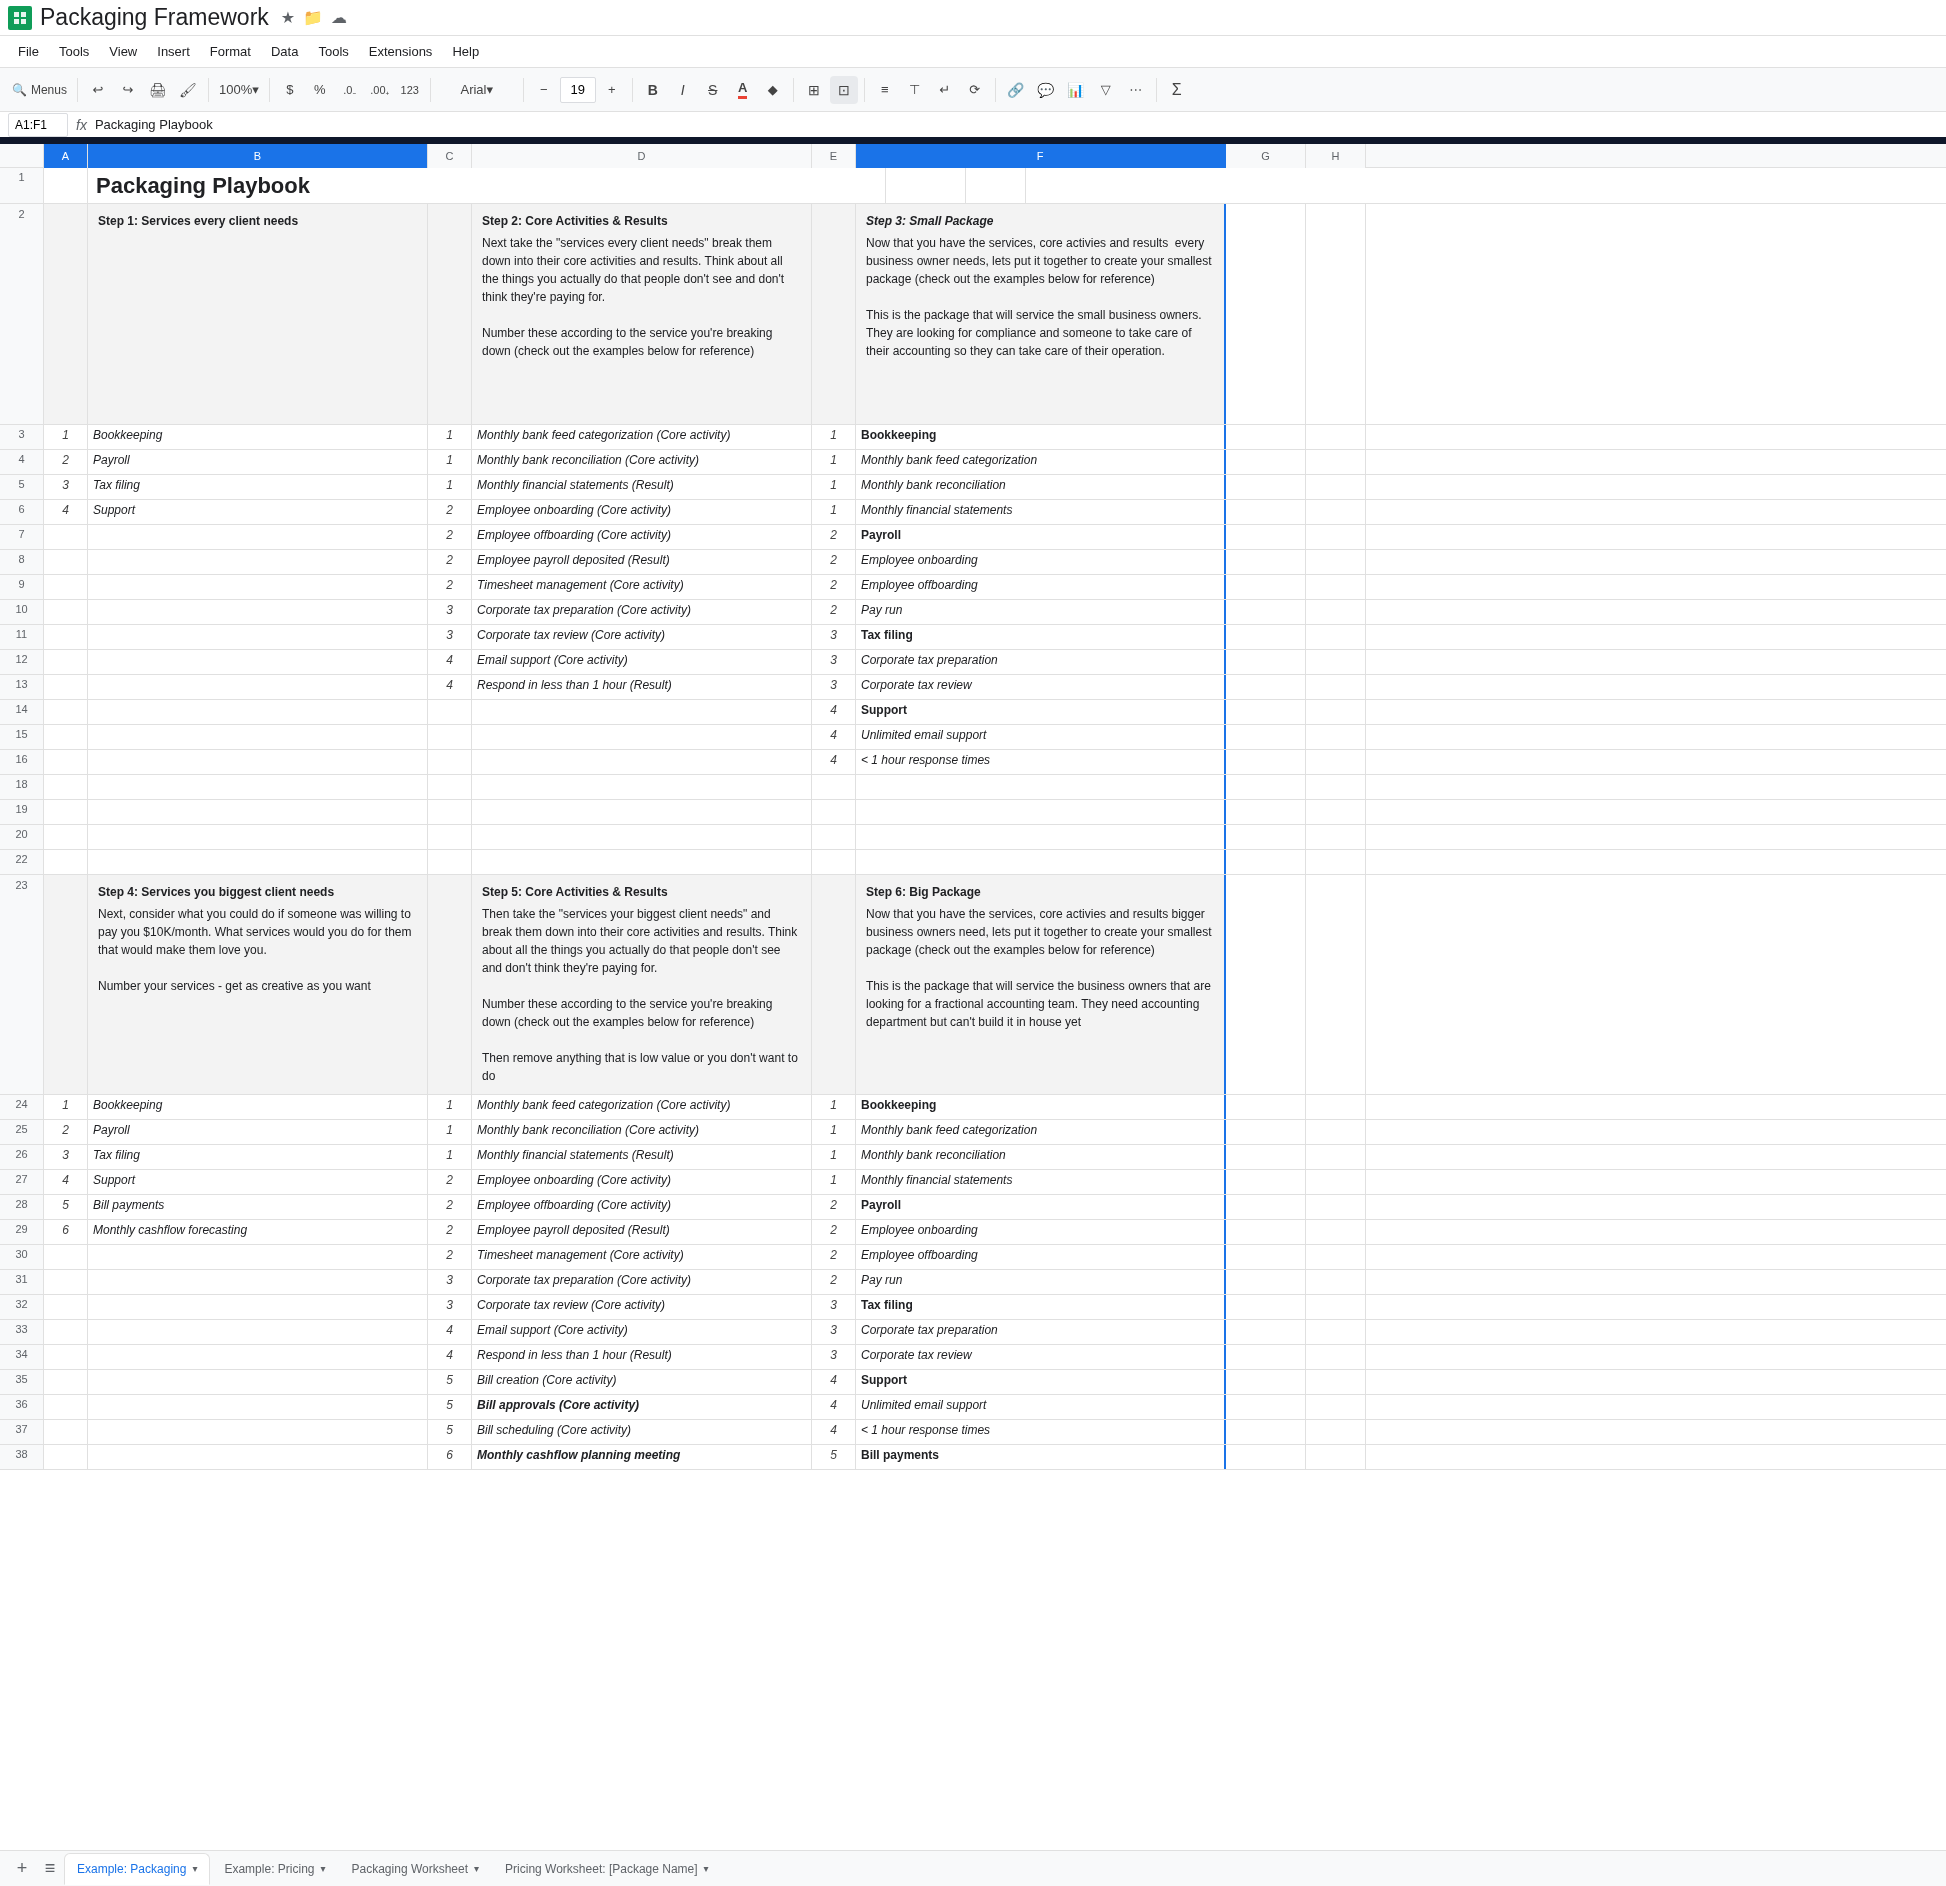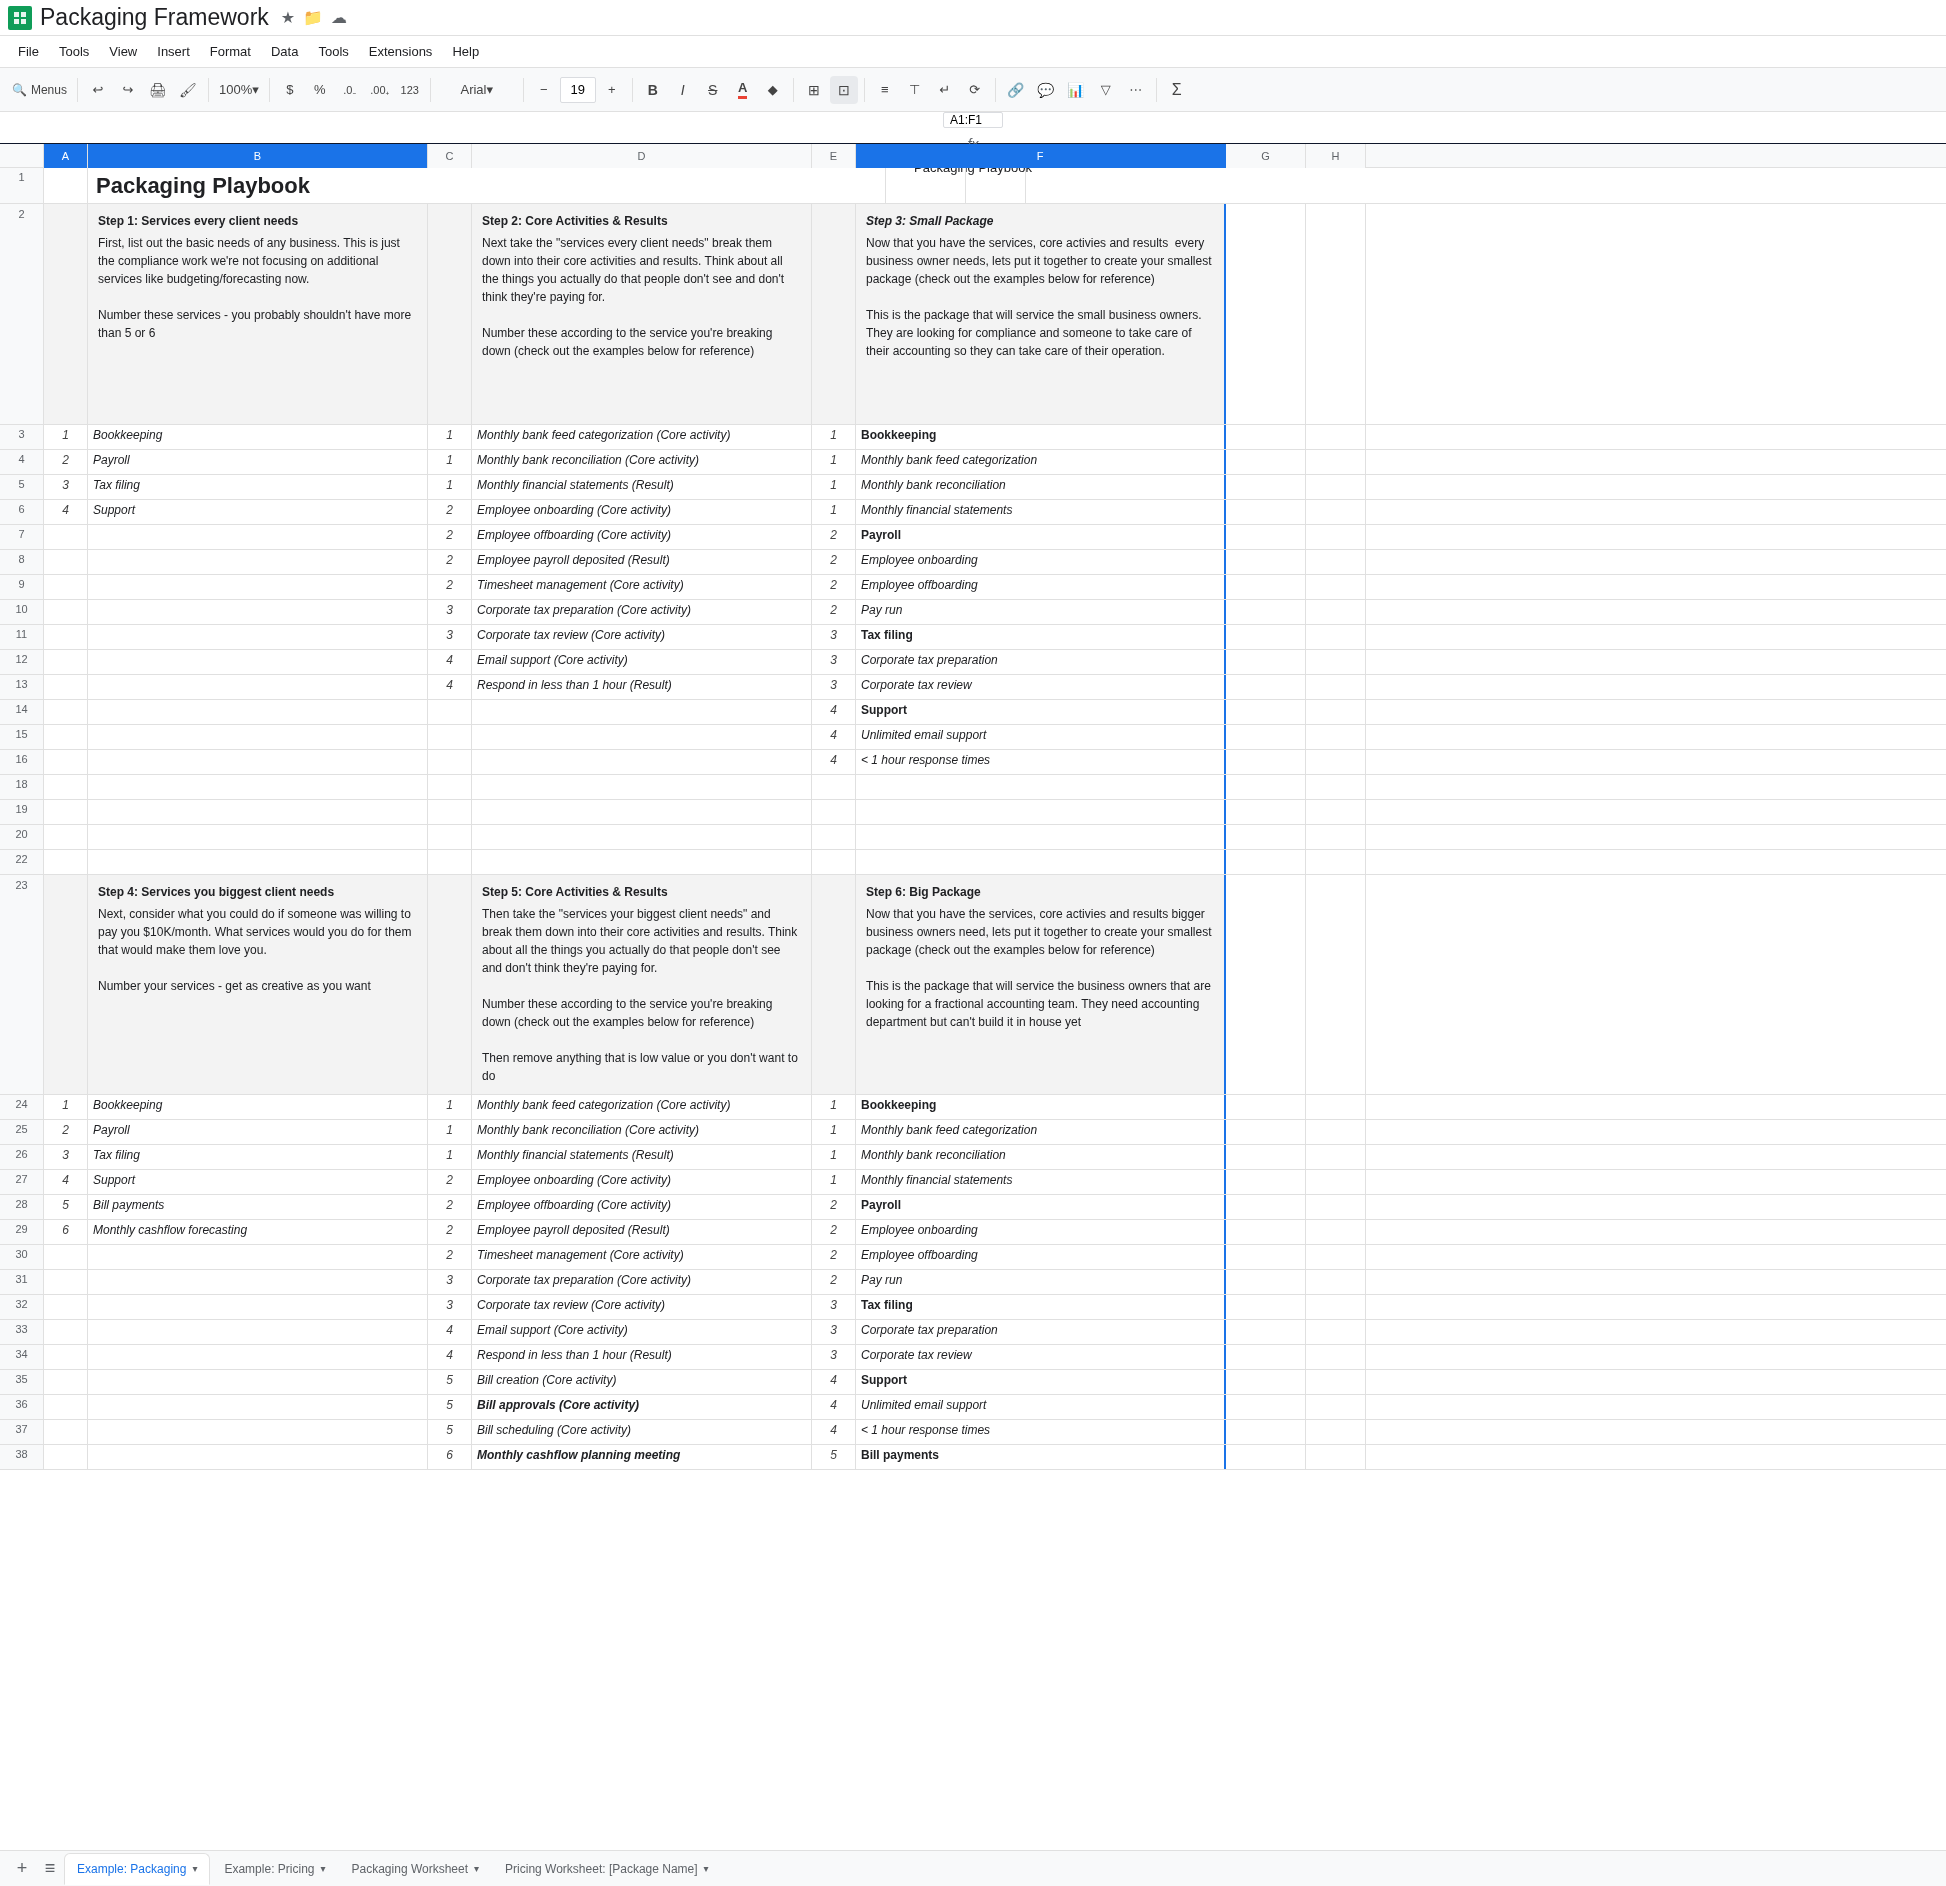"A1:F1" .formula-bar { border-bottom: 1px solid #0f172a -> 7px solid #0f172a; flex-direction: column -> none }
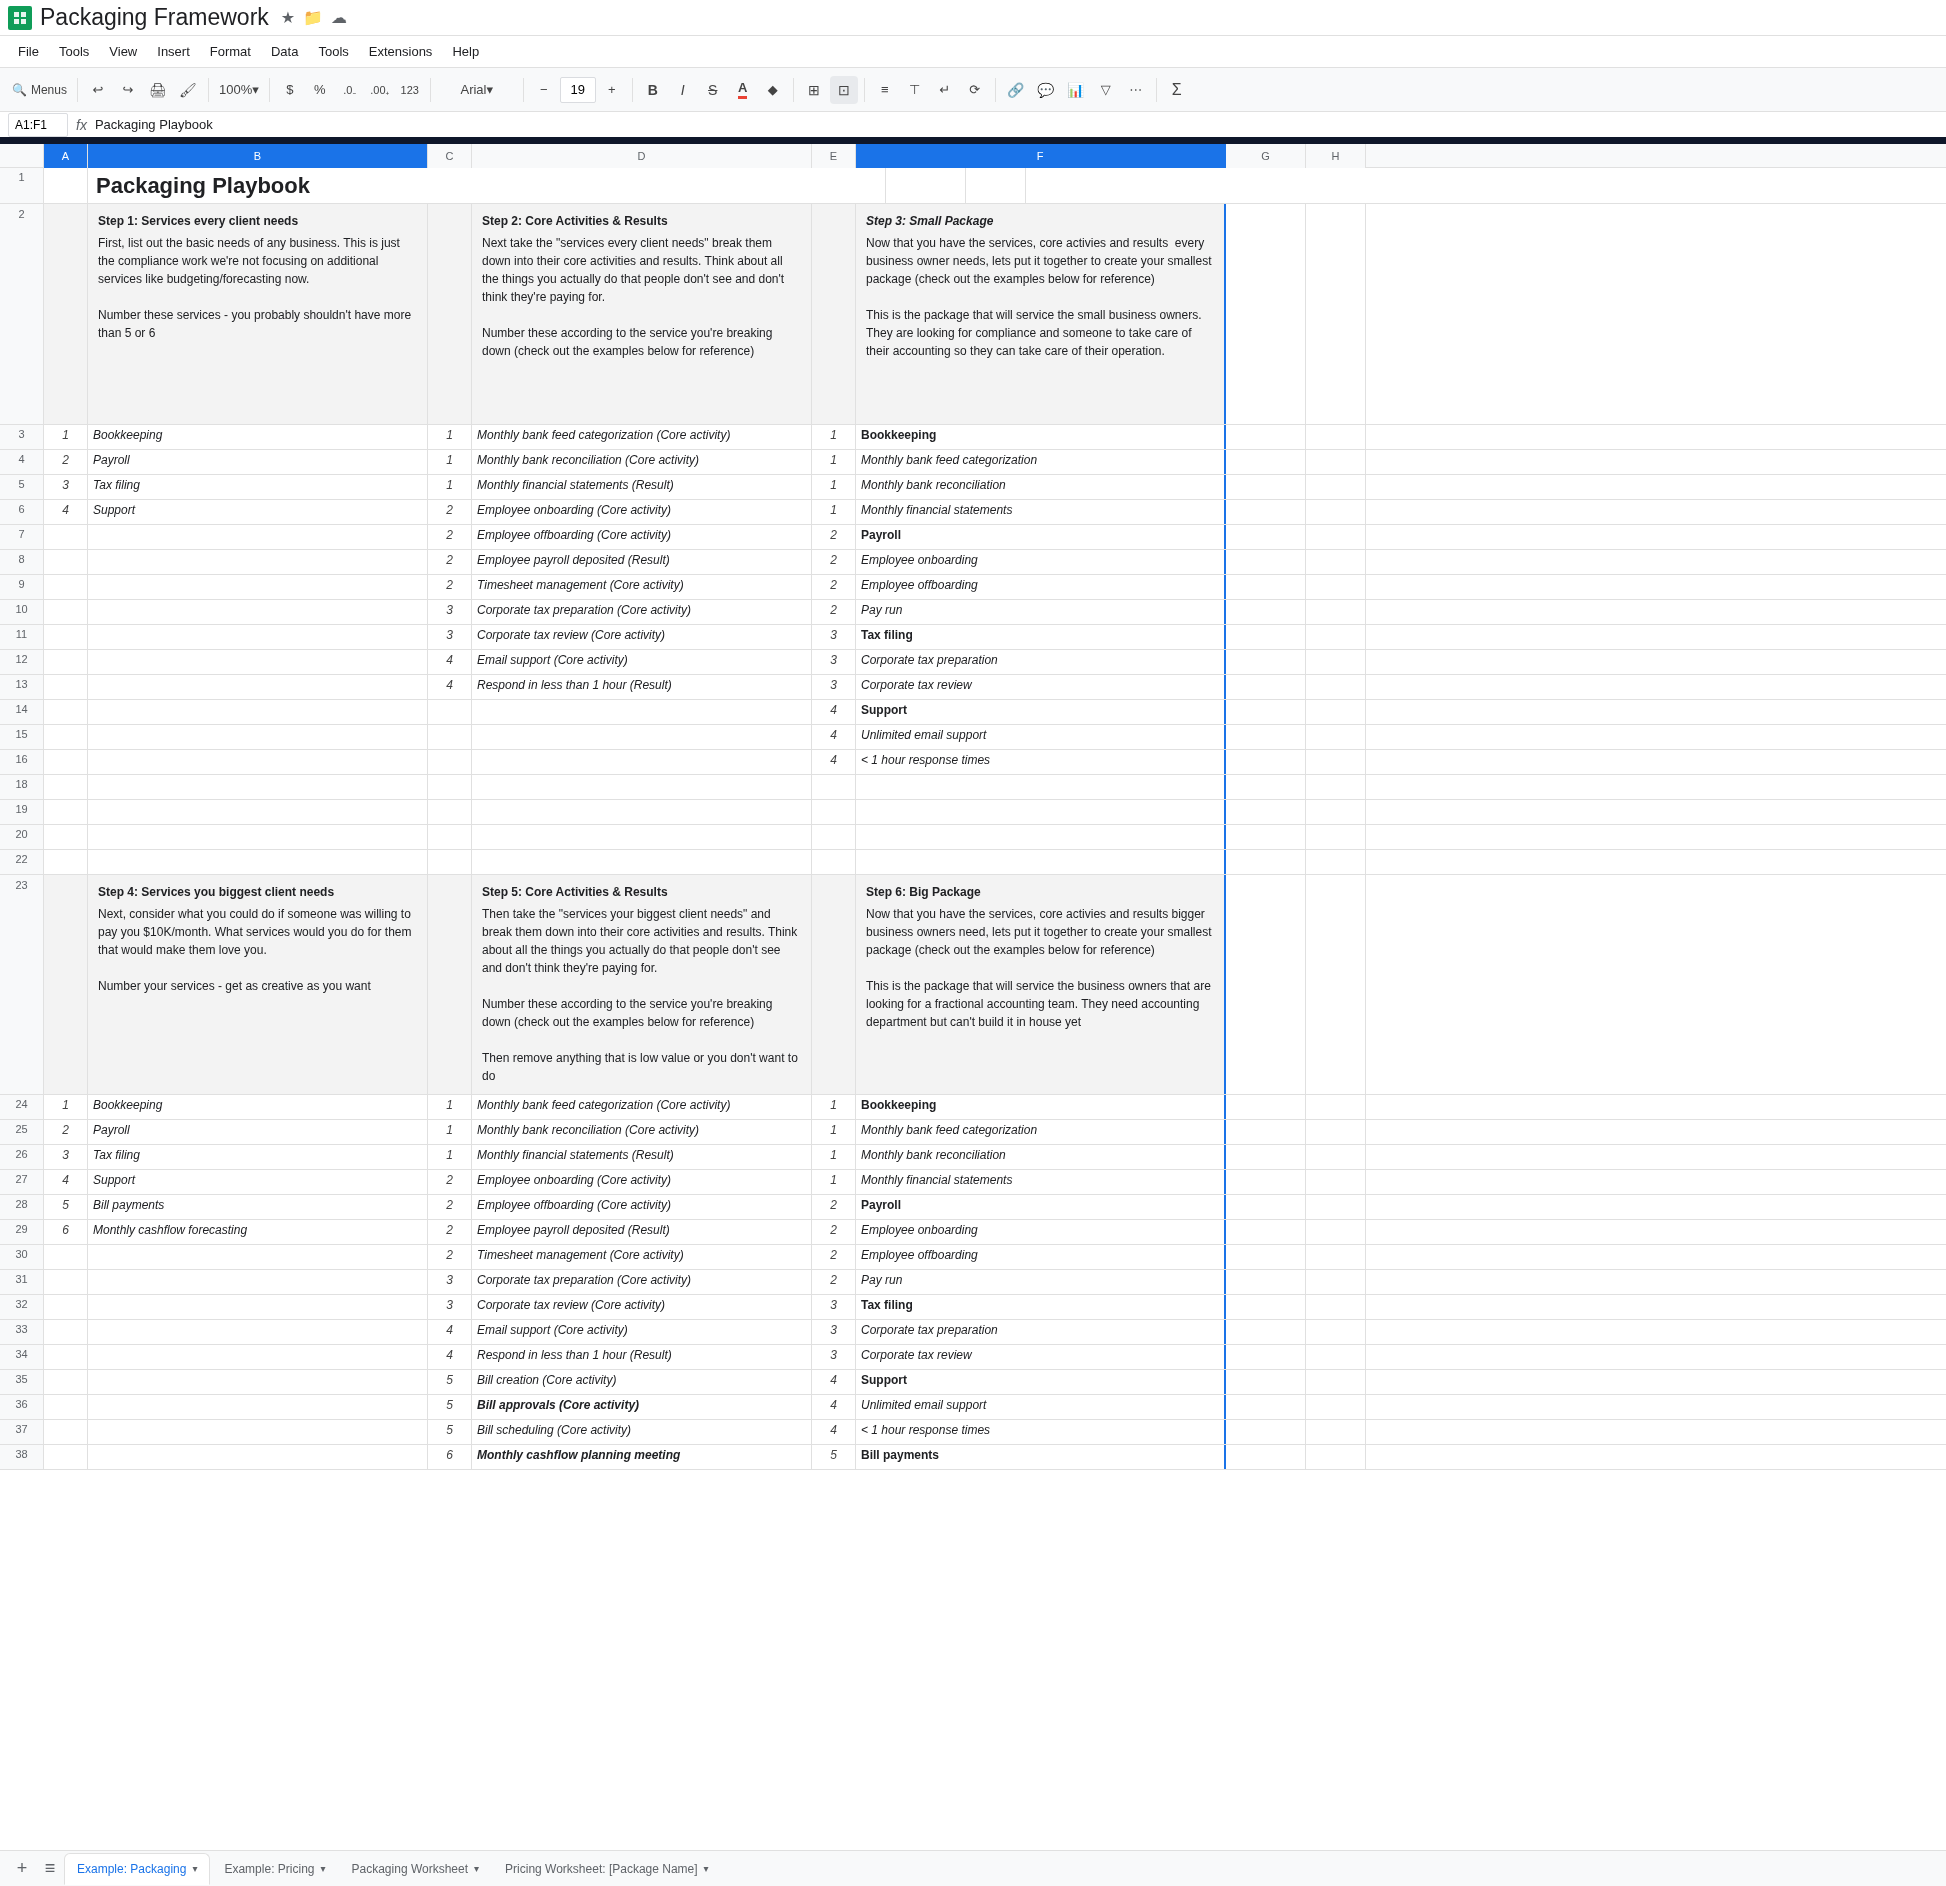"First, list out the basic" div { html: <div>First, list out the basic needs of any business. This is just the compliance work we're not focusing on additional services like budgeting/forecasting now. Number these services - you probably shouldn't have more than 5 or 6</div> -> none }
